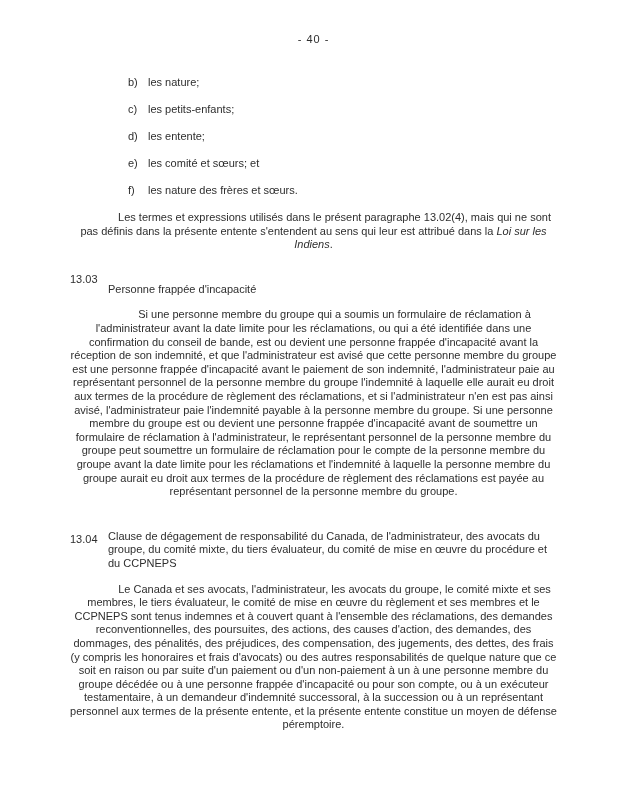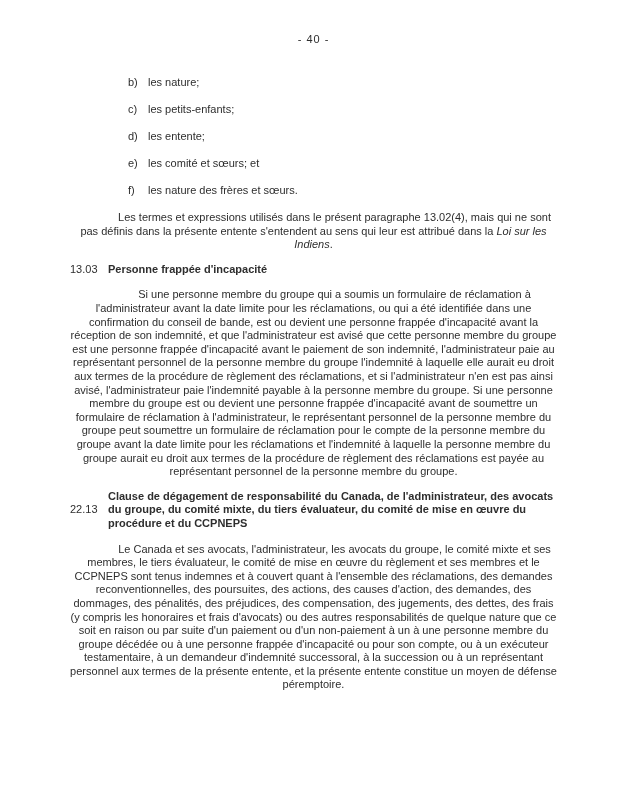"Personne frappée d'incapacité" .section-heading .sec-title { font-weight: bold -> normal; margin-top: none -> 20px }
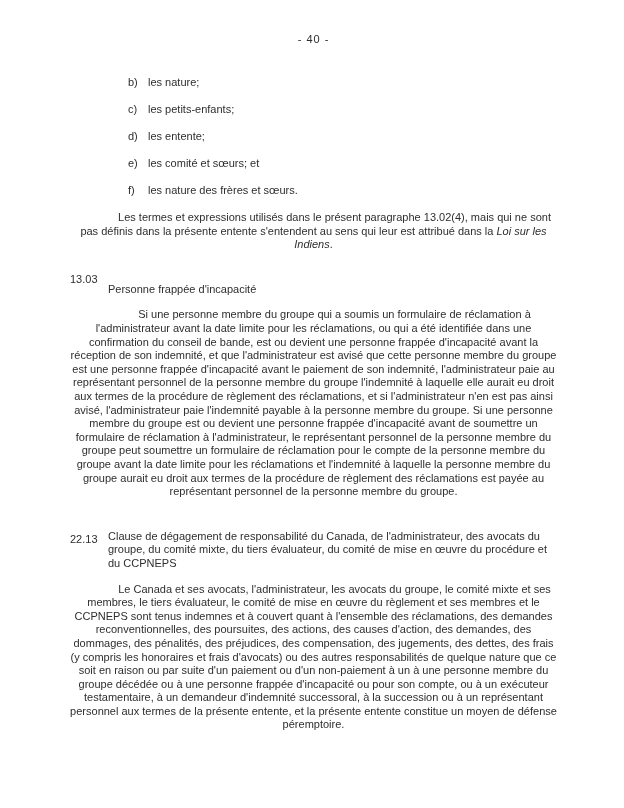"22.13" span.sec-num { text: 22.13 -> 13.04 }
